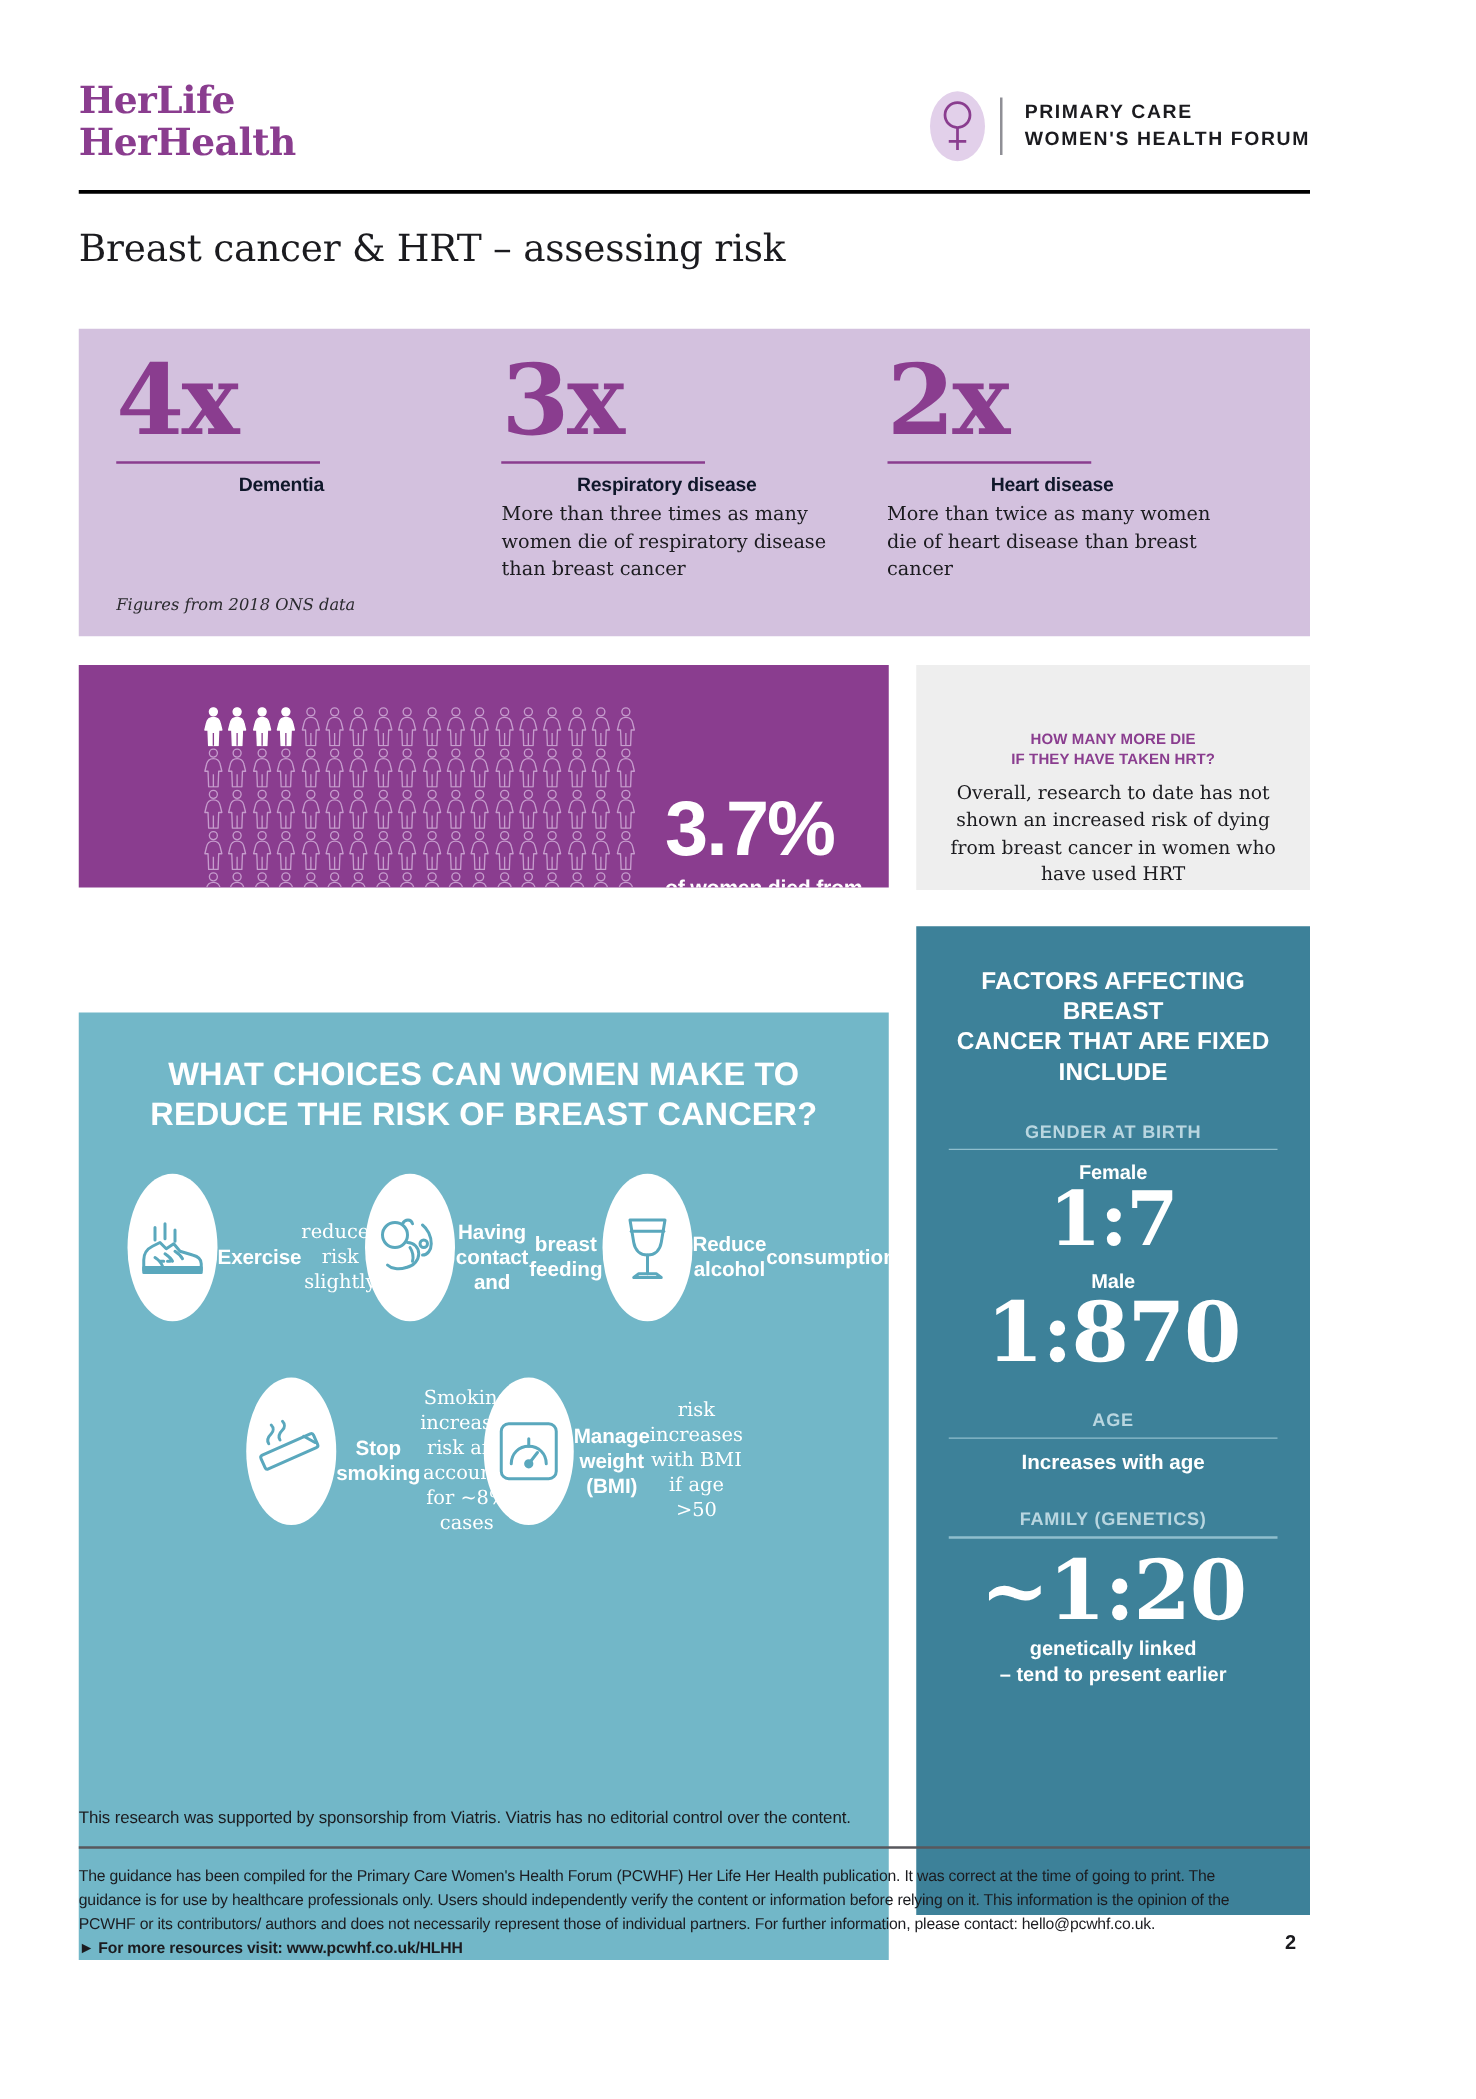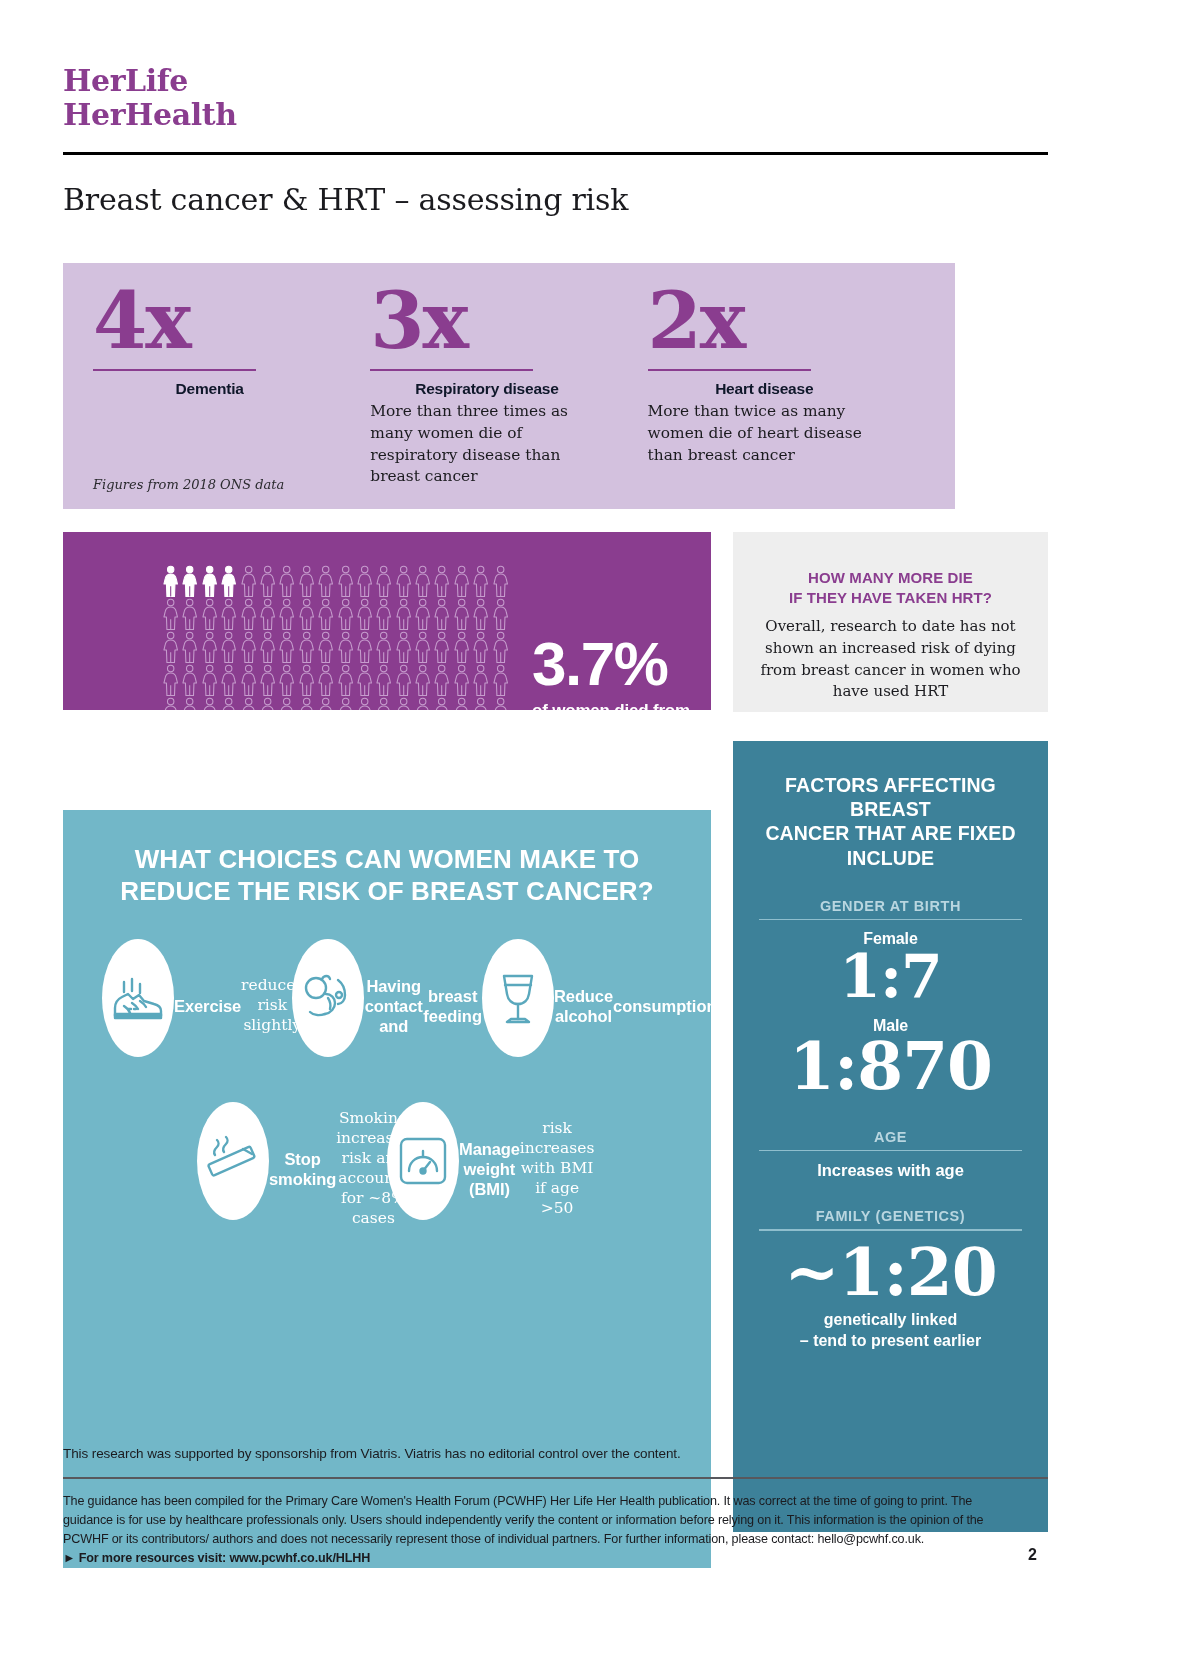"PRIMARY CARE" div.pcwhf { html: none -> <div> <div> <svg> <ellipse></ellipse> <circle></circle> <line></line> <line></line> </svg> </div> <div></div> <div> <div>PRIMARY CARE</div> <div>WOMEN'S HEALTH FORUM</div> </div> </div> }
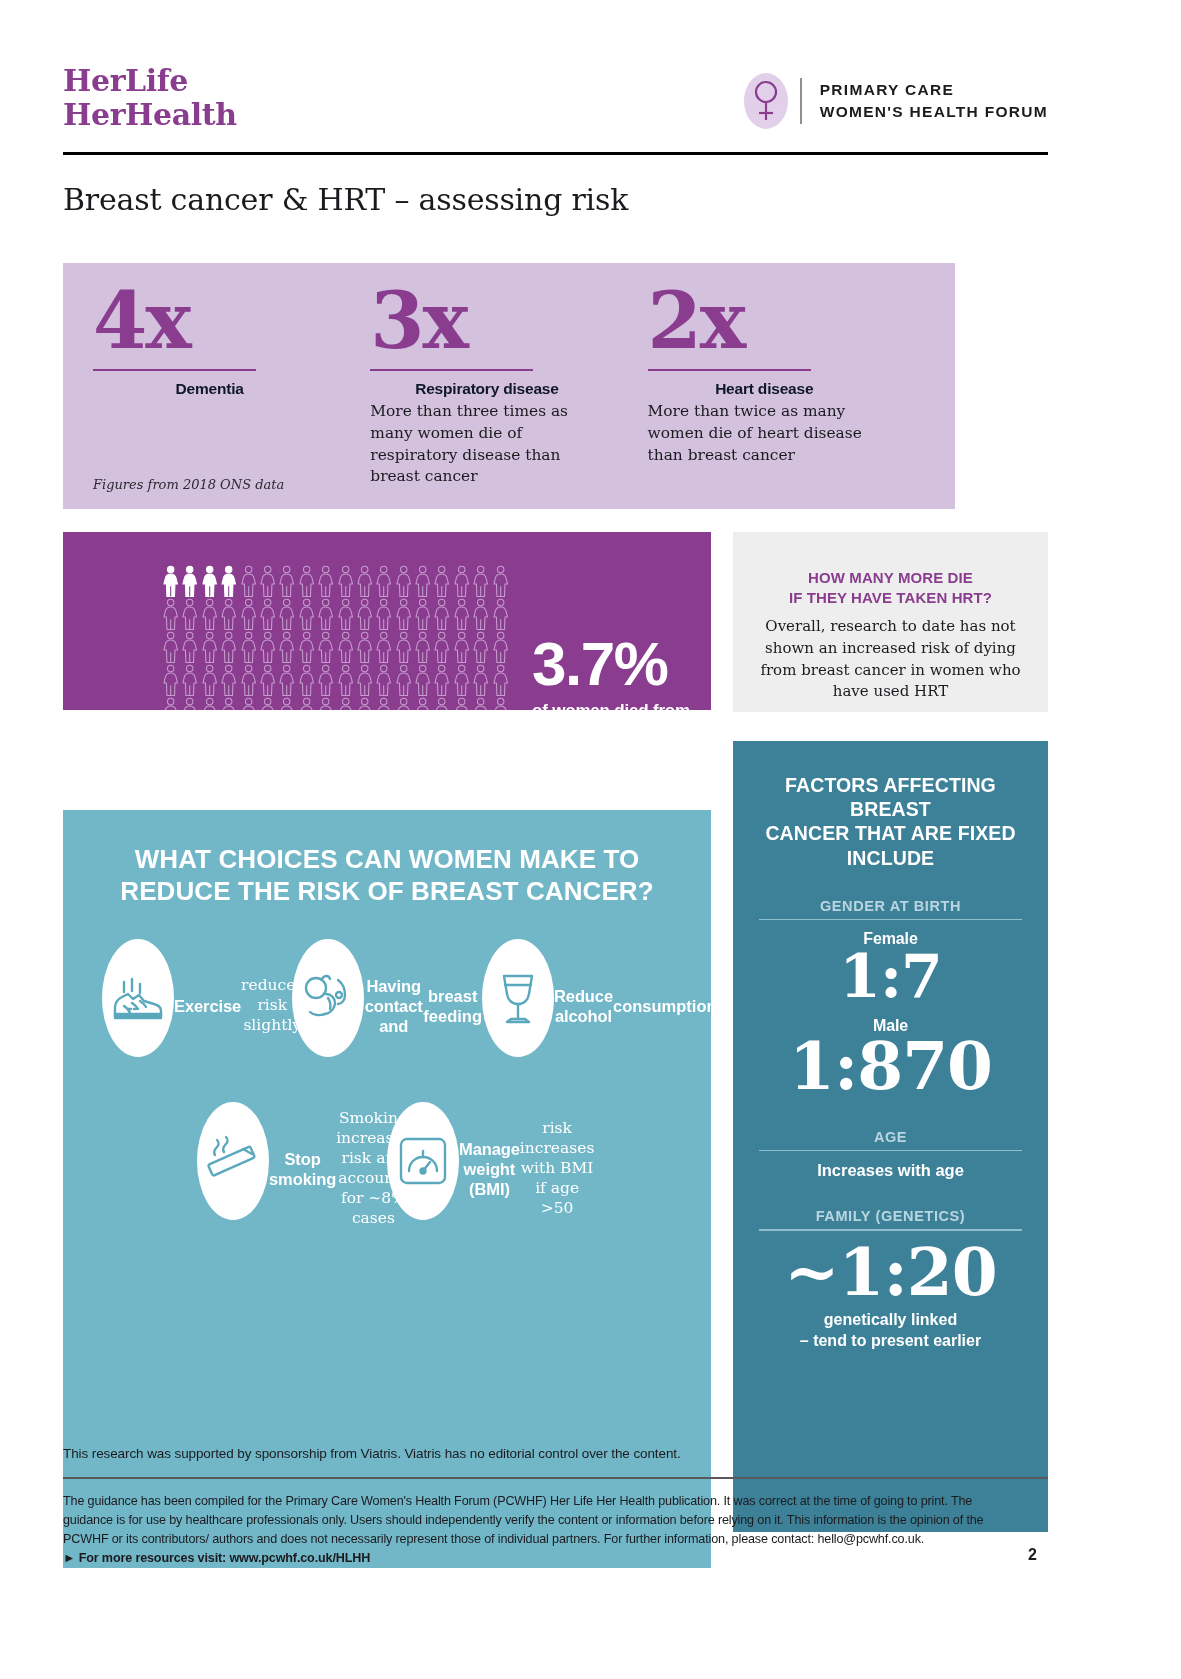"4x" .stats-panel { width: 892px -> 985px }
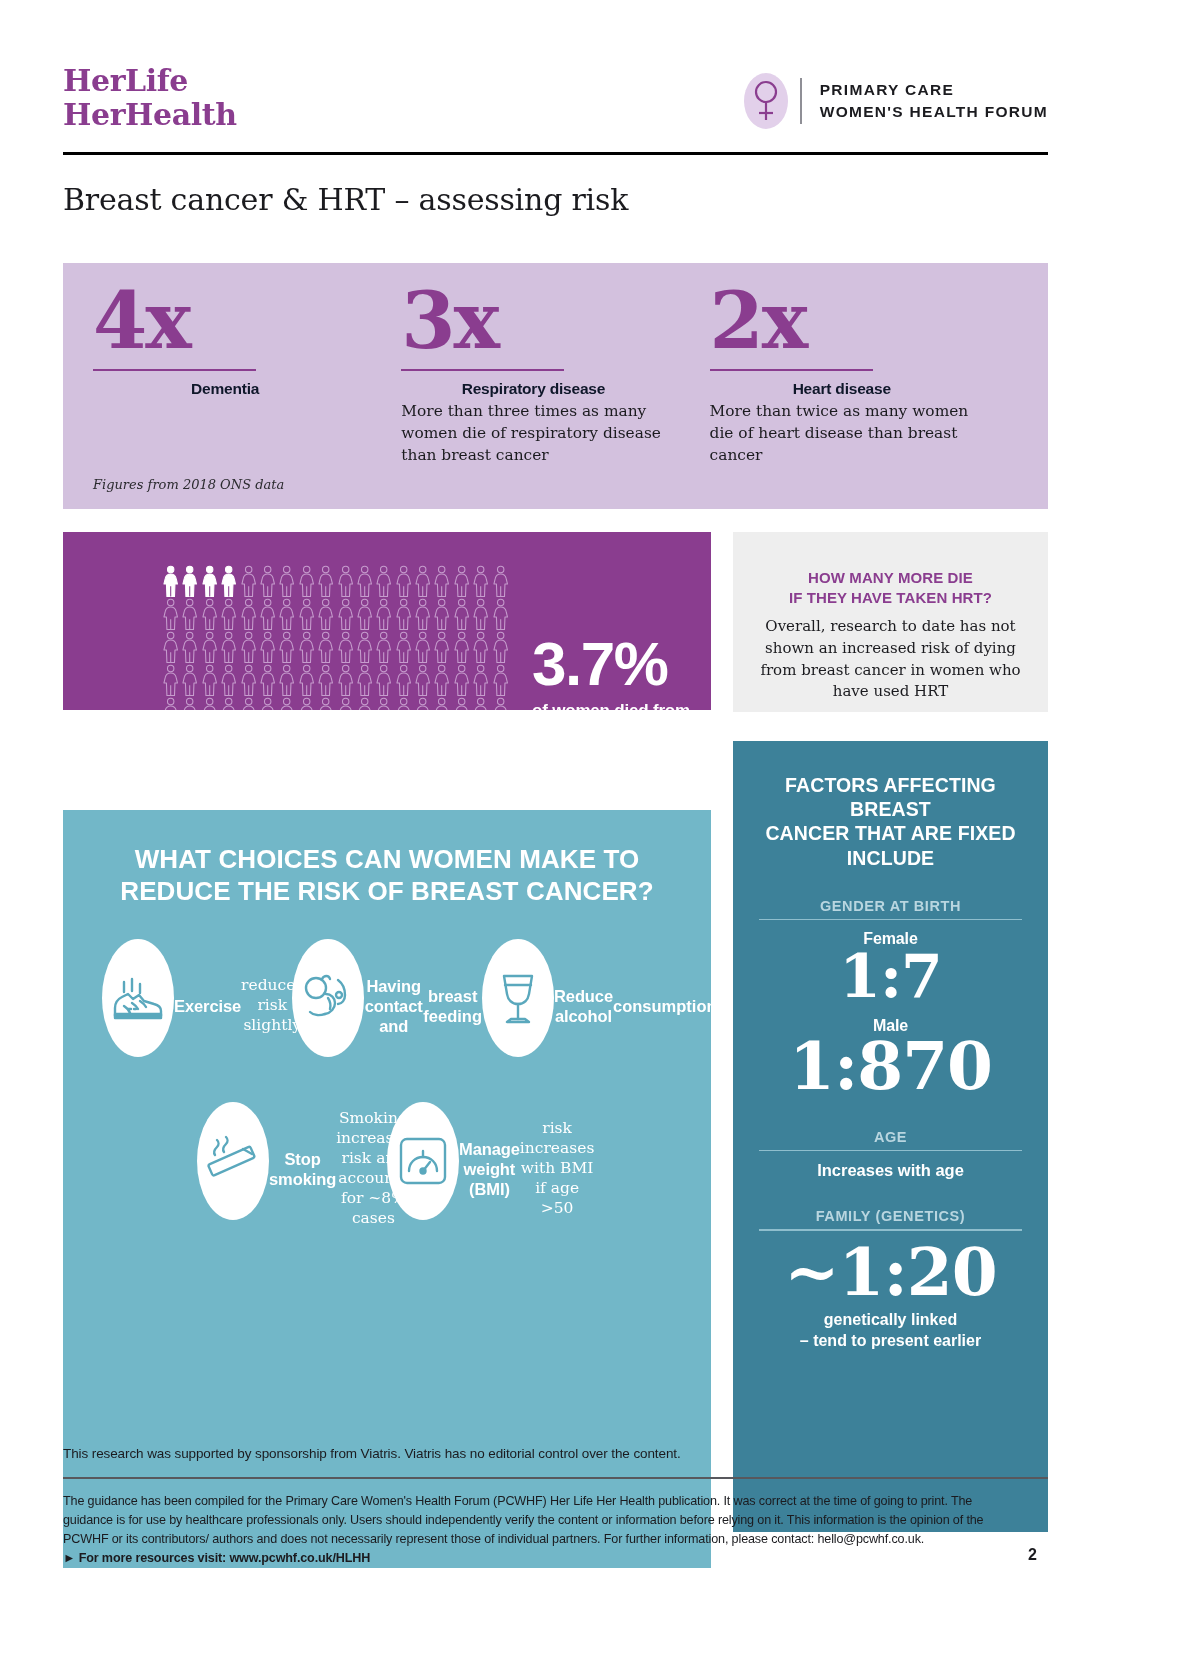"HOW MANY MORE DIE" .hrt-title { font-size: 15px -> 12px; margin-top: none -> 16px }
